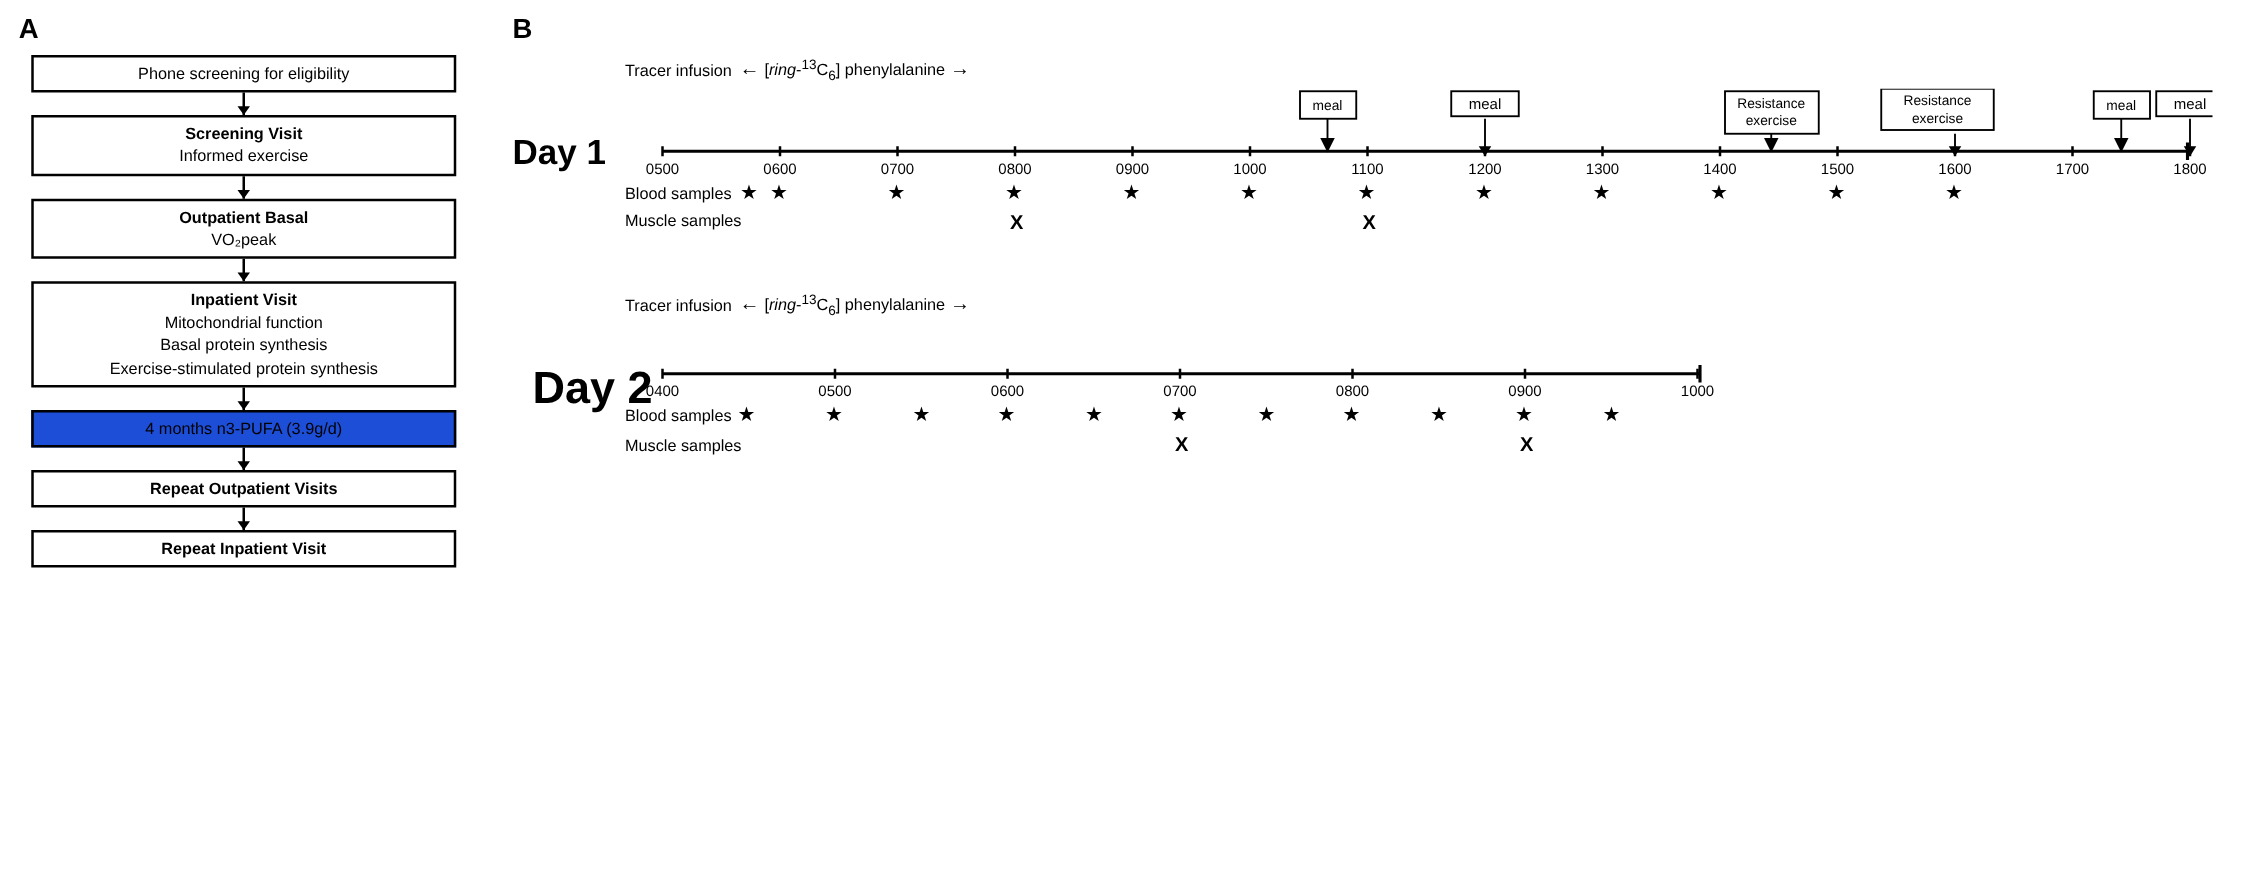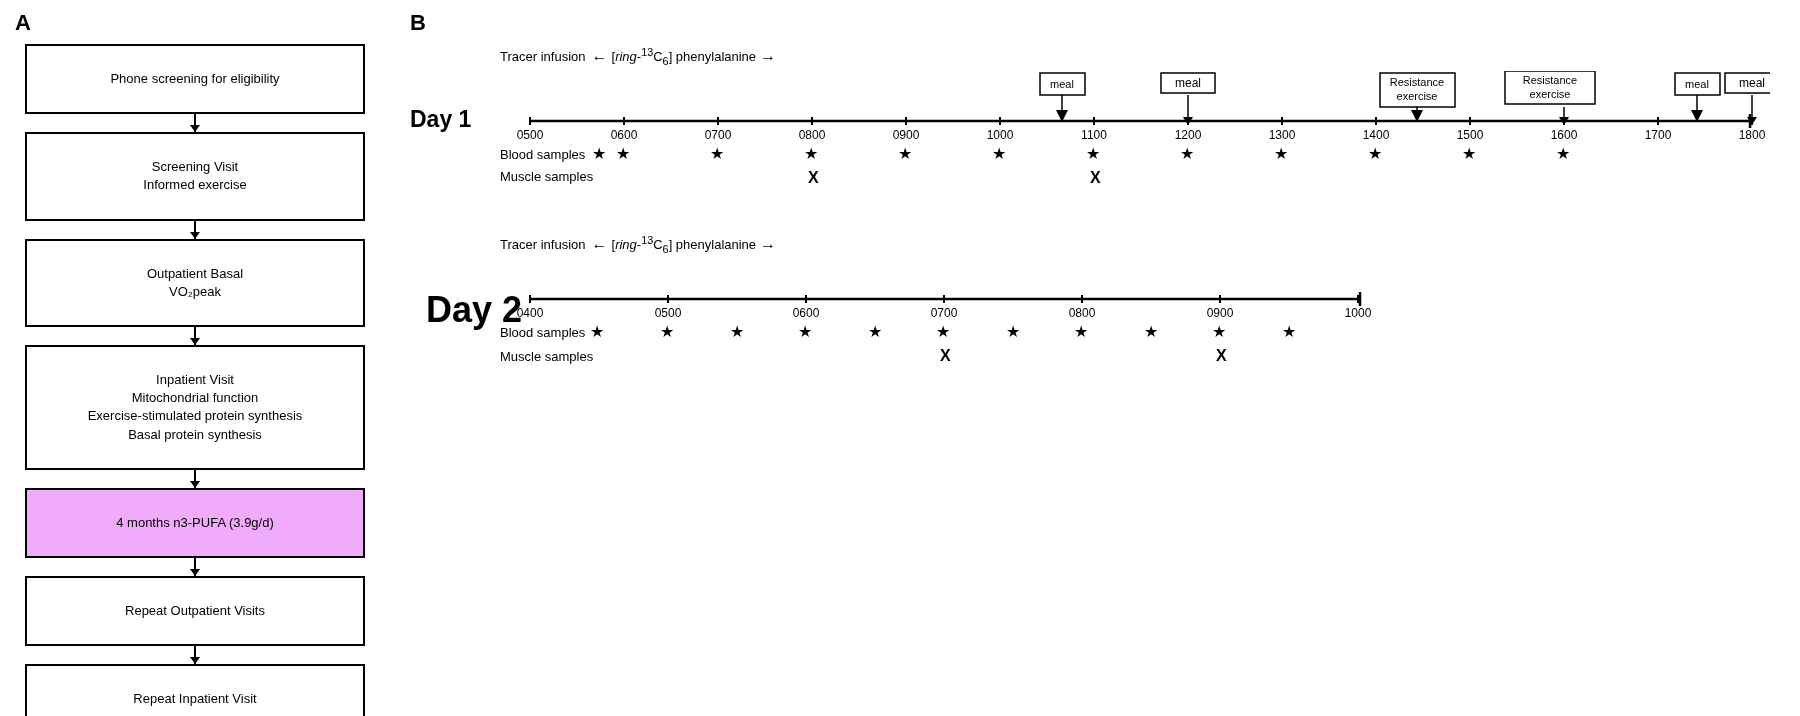"Phone screening for eligibility" .flow-box { padding: 24px 12px -> 4px 12px }
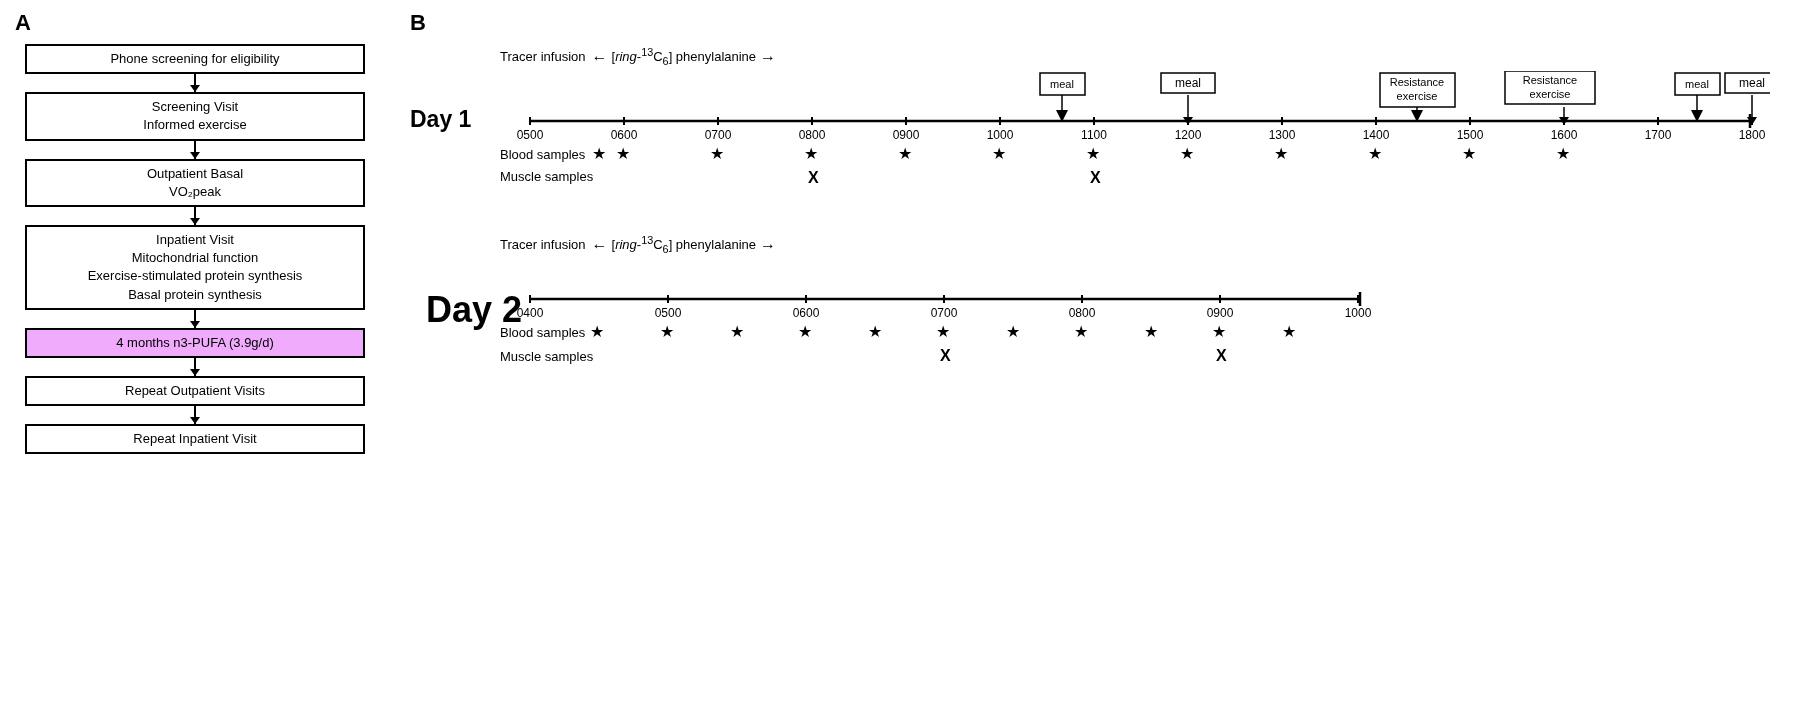"Screening Visit" .flow-box .bold { font-weight: normal -> bold }
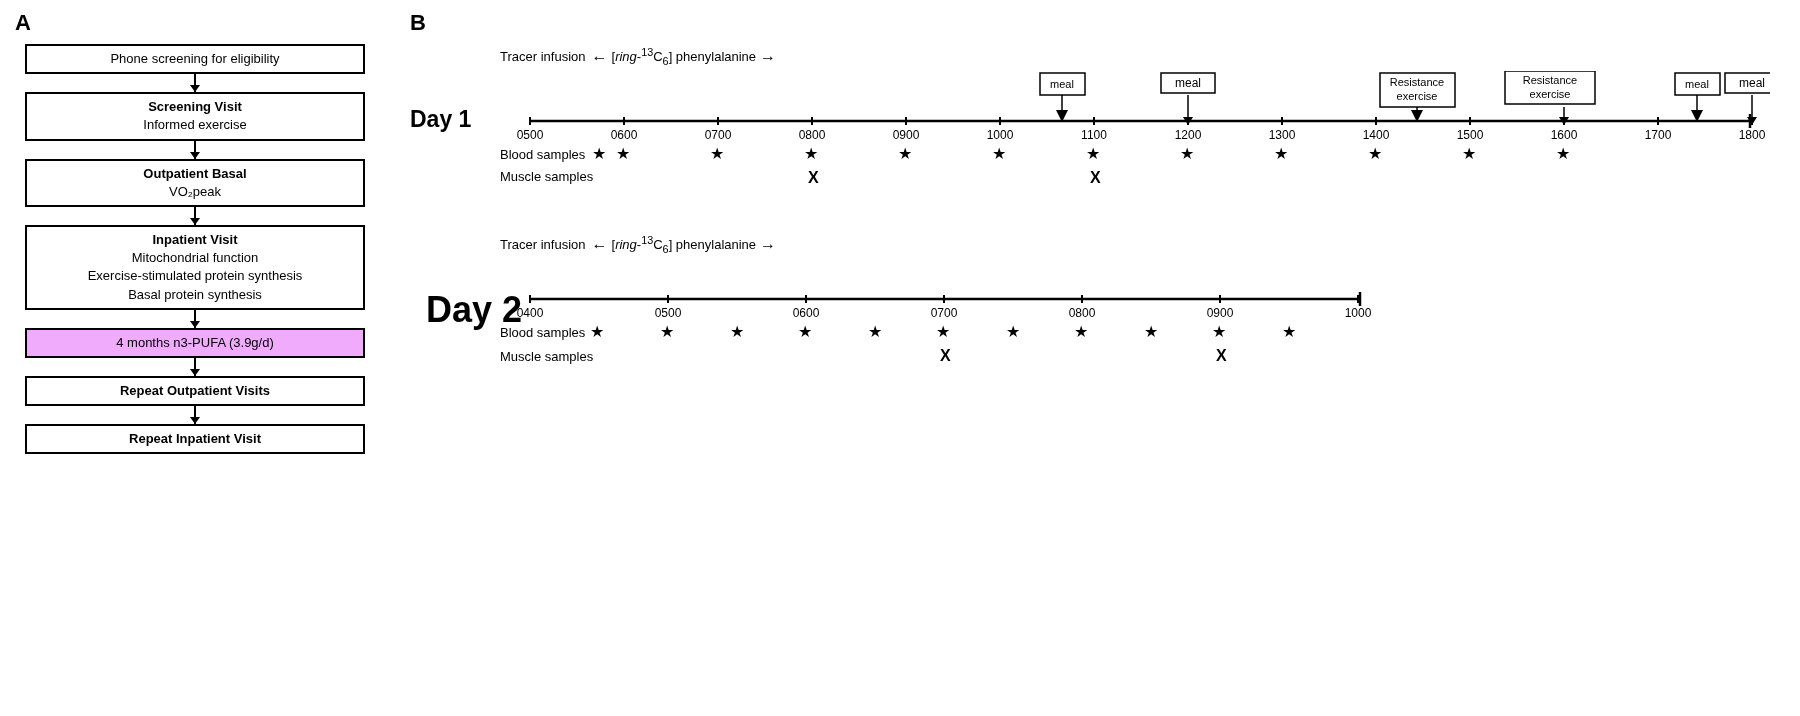"Day 1" div { font-size: 23px -> 28px }
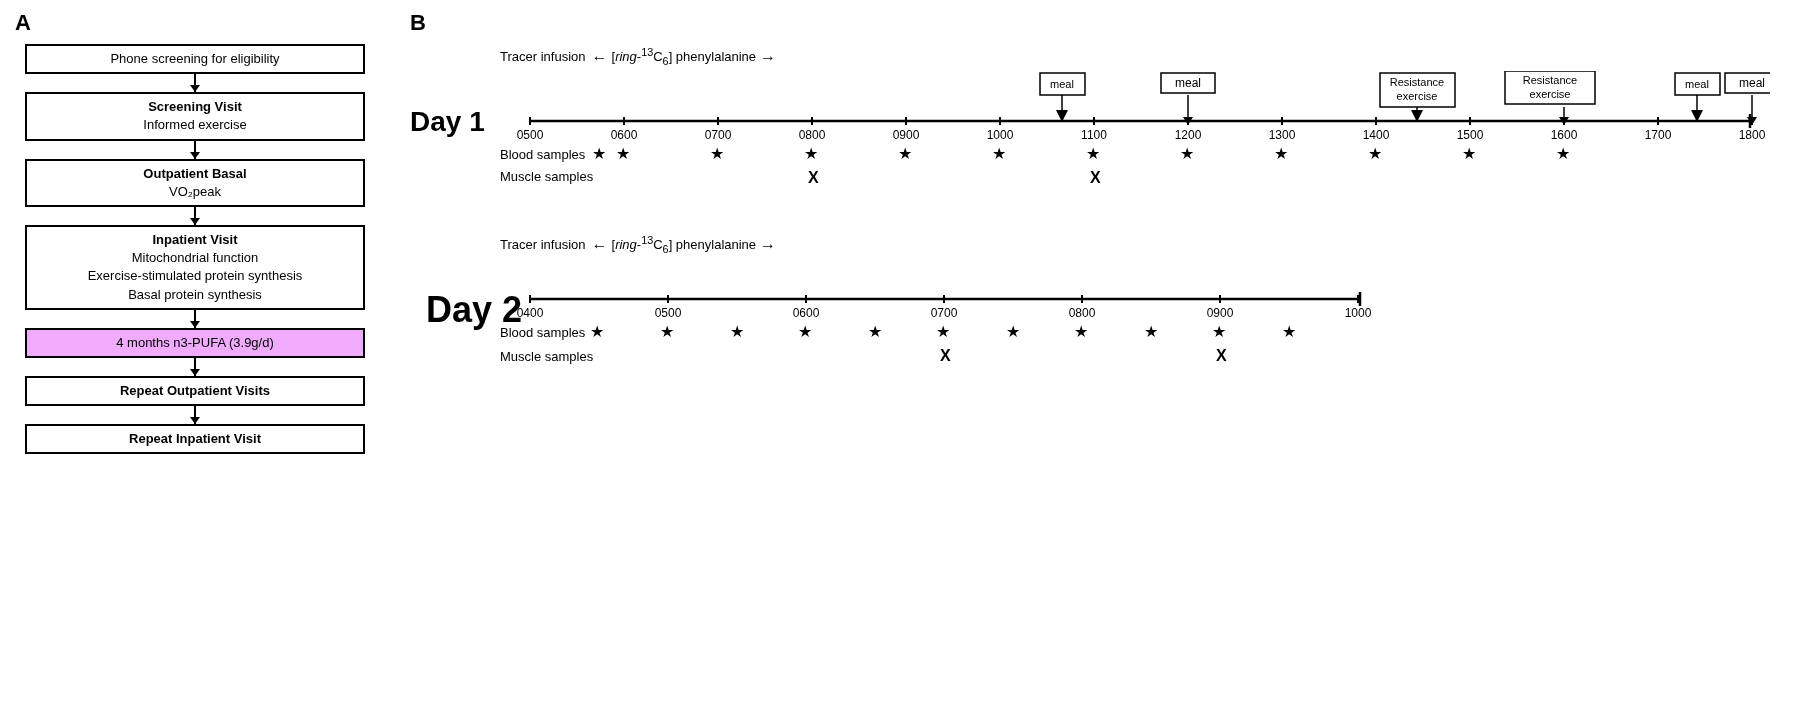"Exercise-stimulated protein synthesis" div { order: before "Basal protein synthesis" -> after "Basal protein synthesis" }
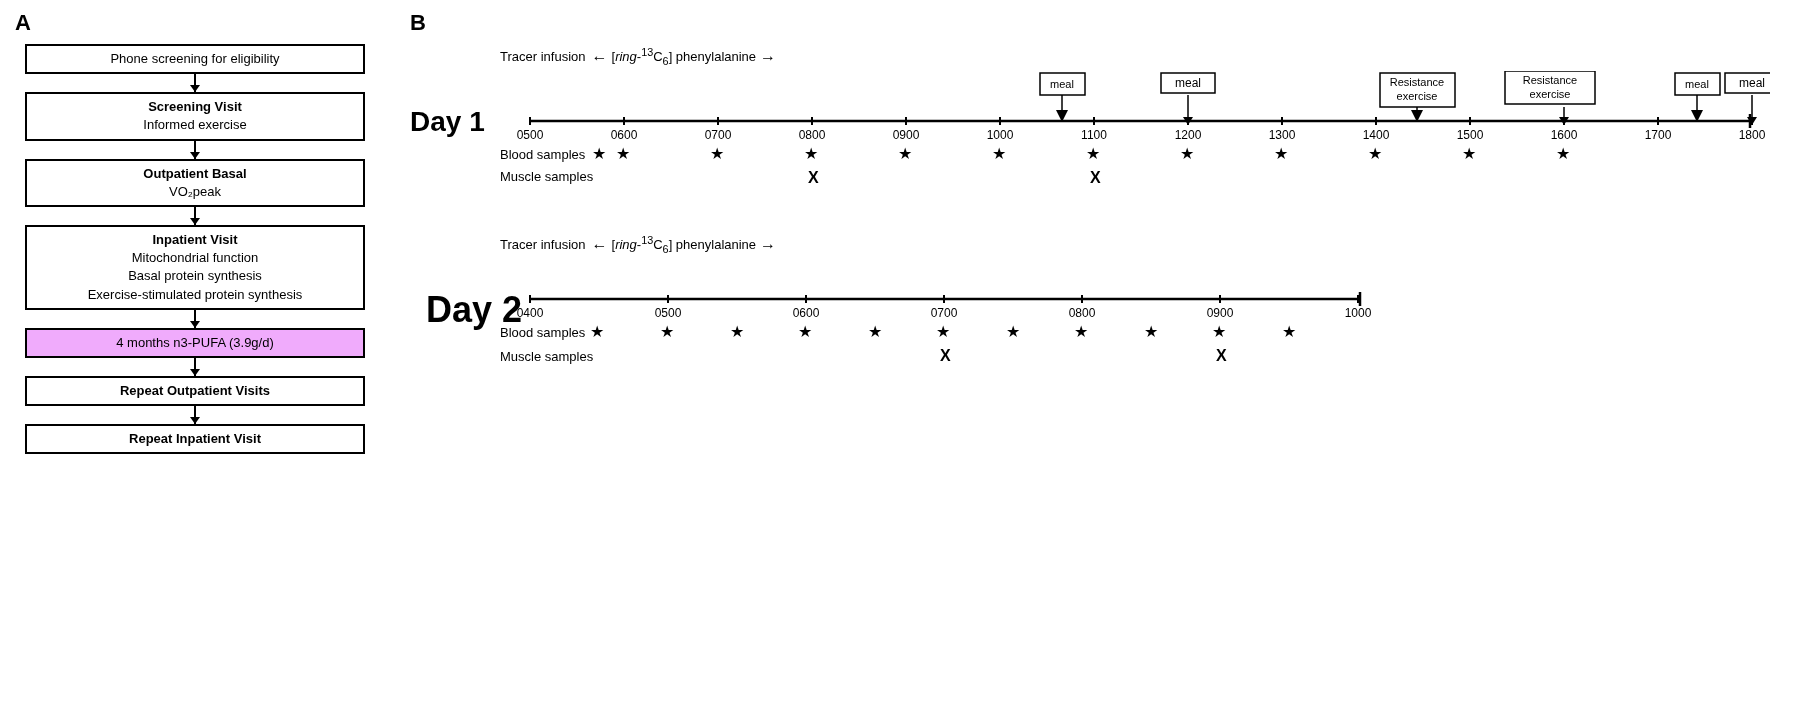"4 months n3-PUFA (3.9g/d)" .flow-box.gray-bg { background: #f0abfc -> #1d4ed8 }
